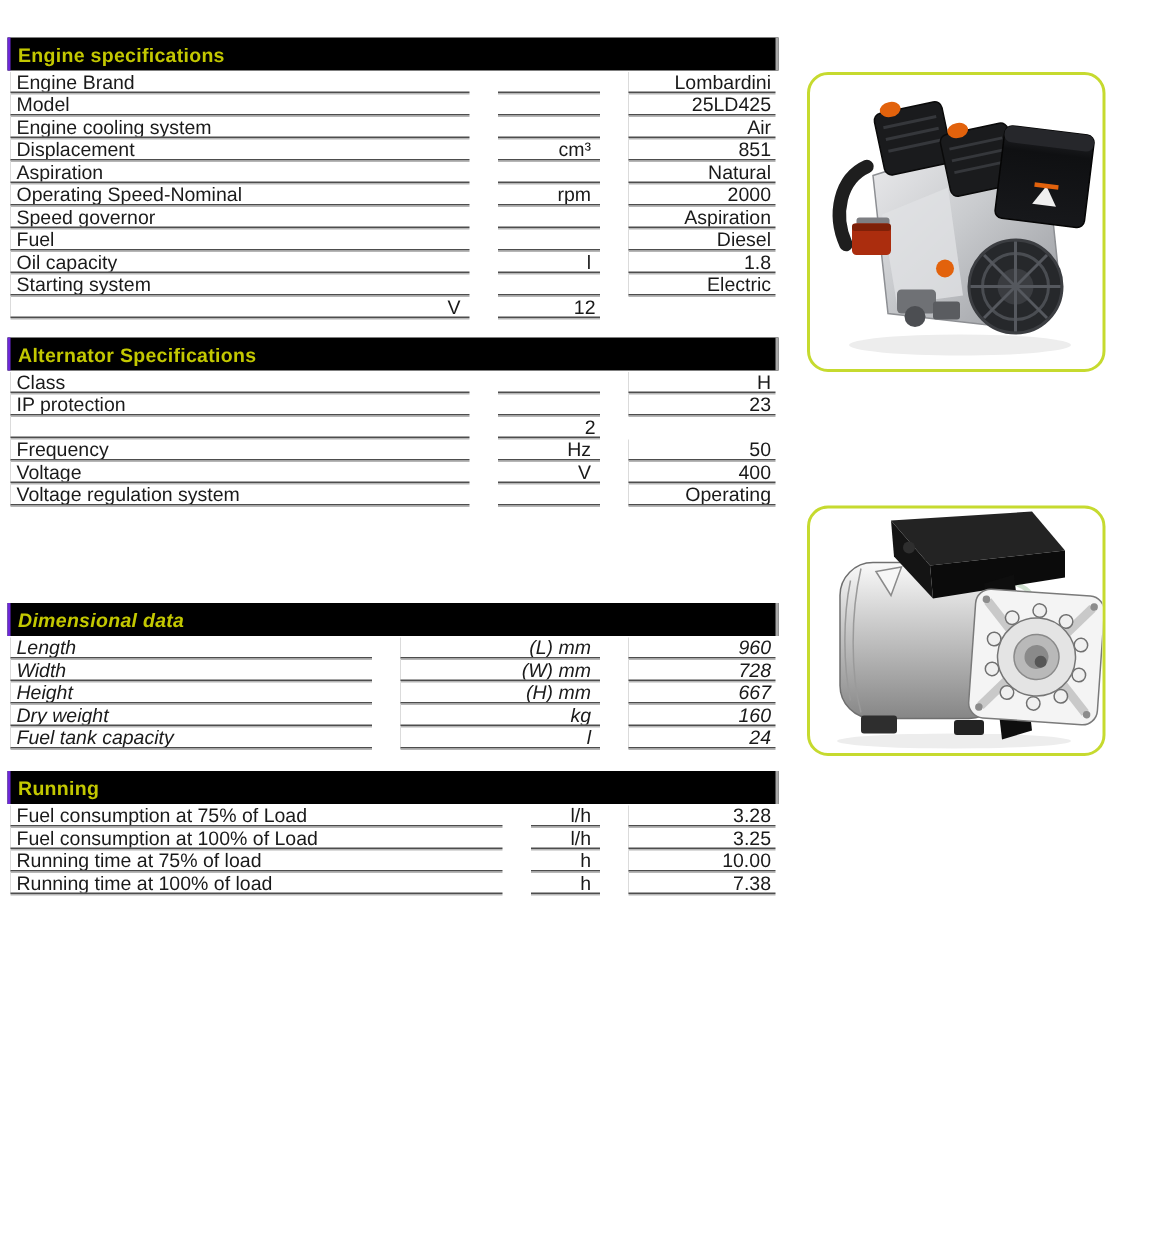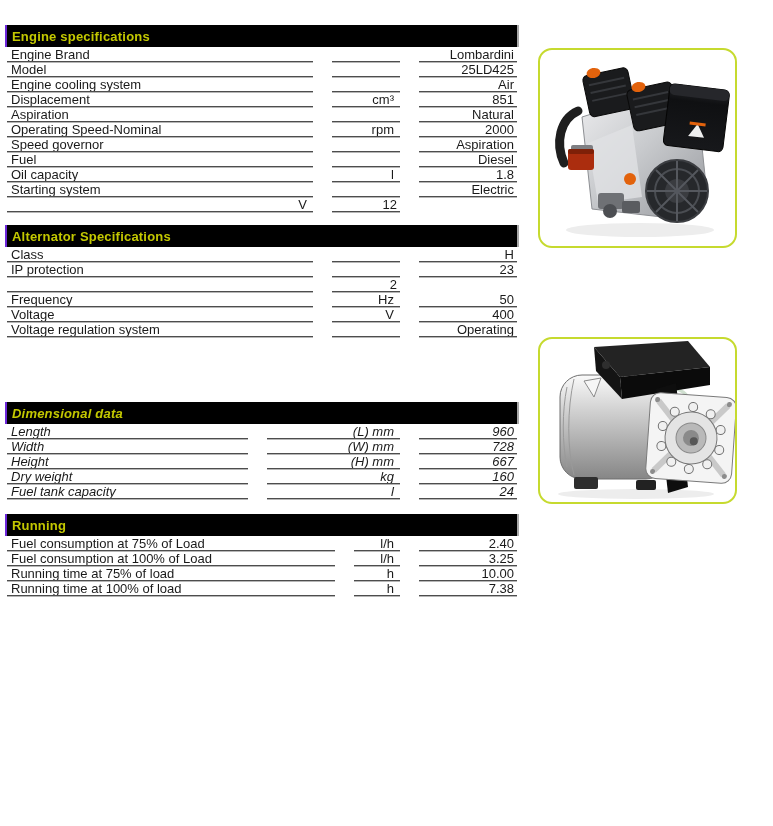"2.40" span.cell { text: 2.40 -> 3.28 }
